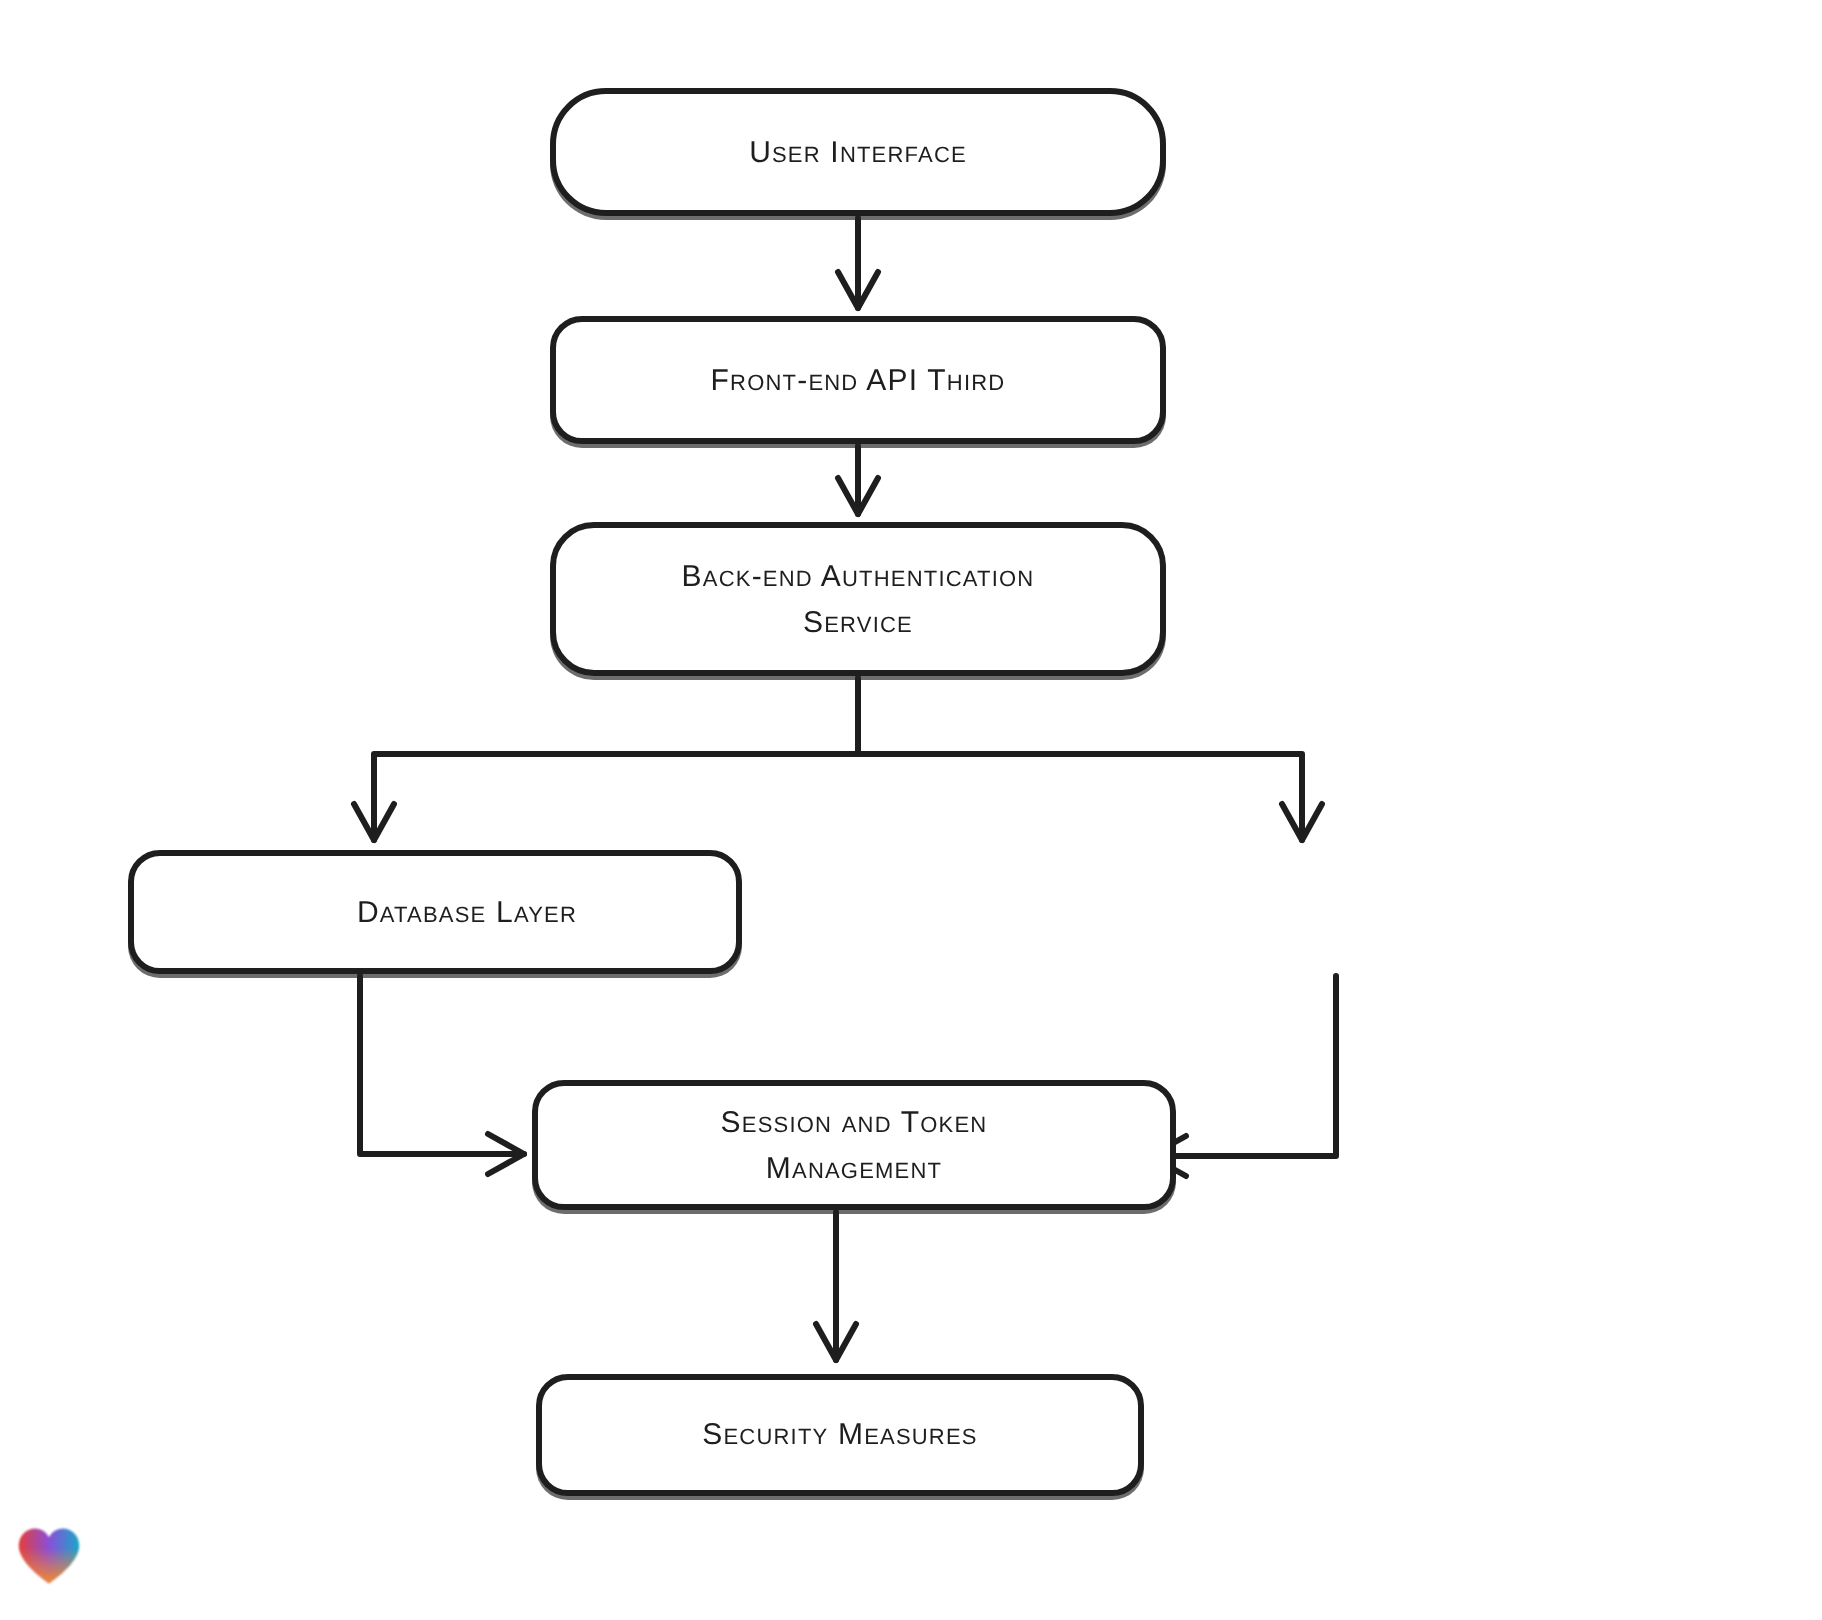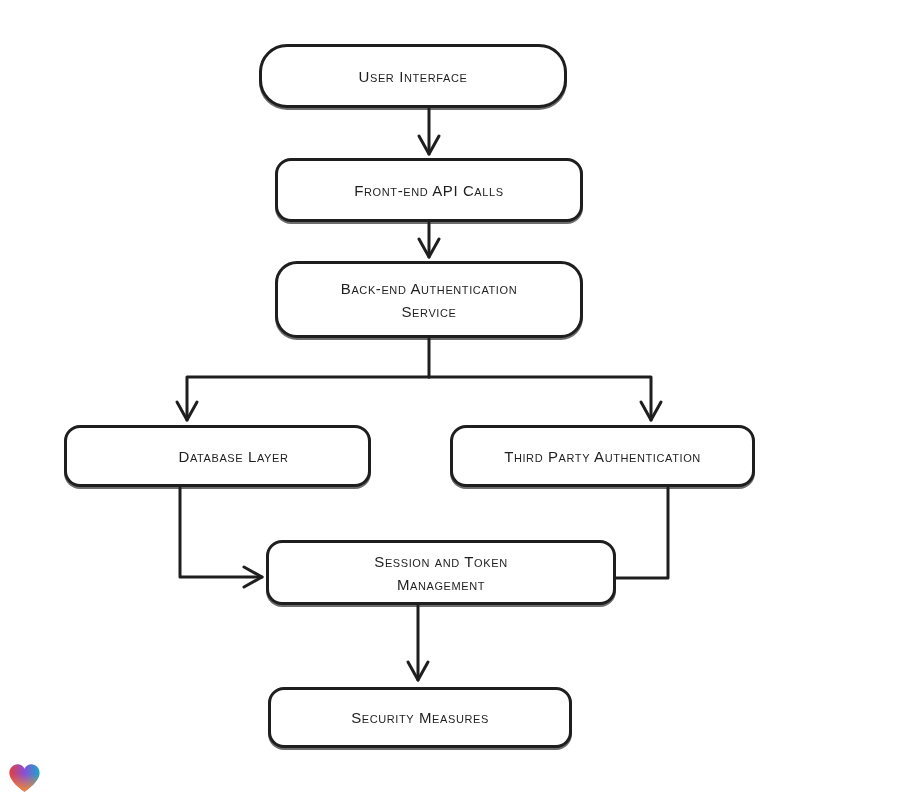"User Interface" .pos-user-interface { left: 259px -> 275px }
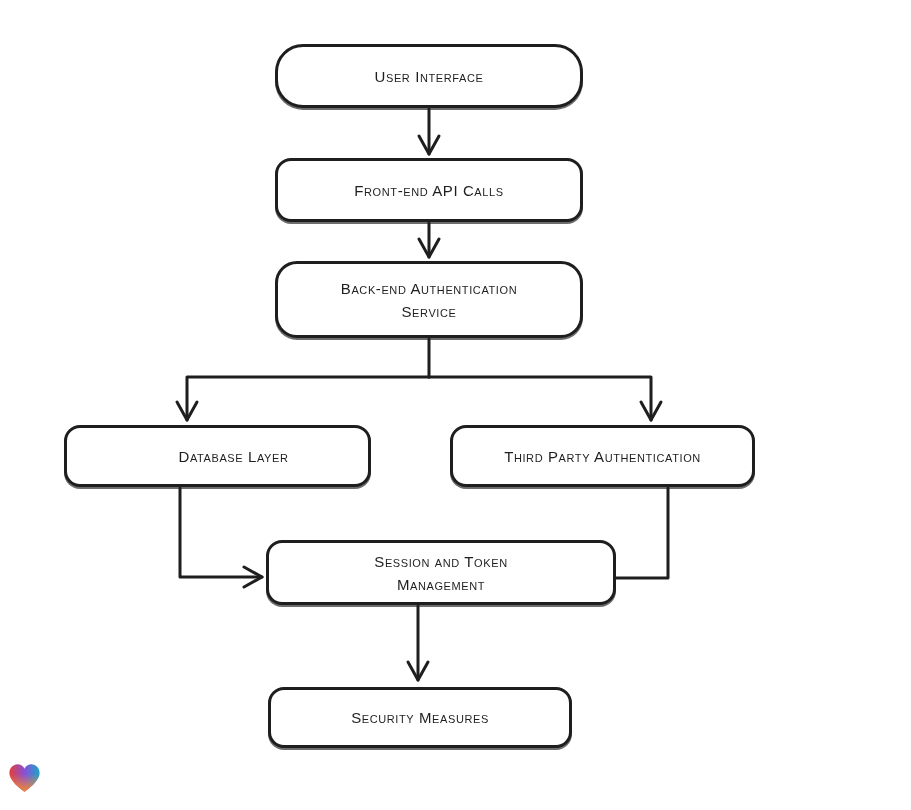"Front-end API Calls" span.node-label { text: Calls -> Third }
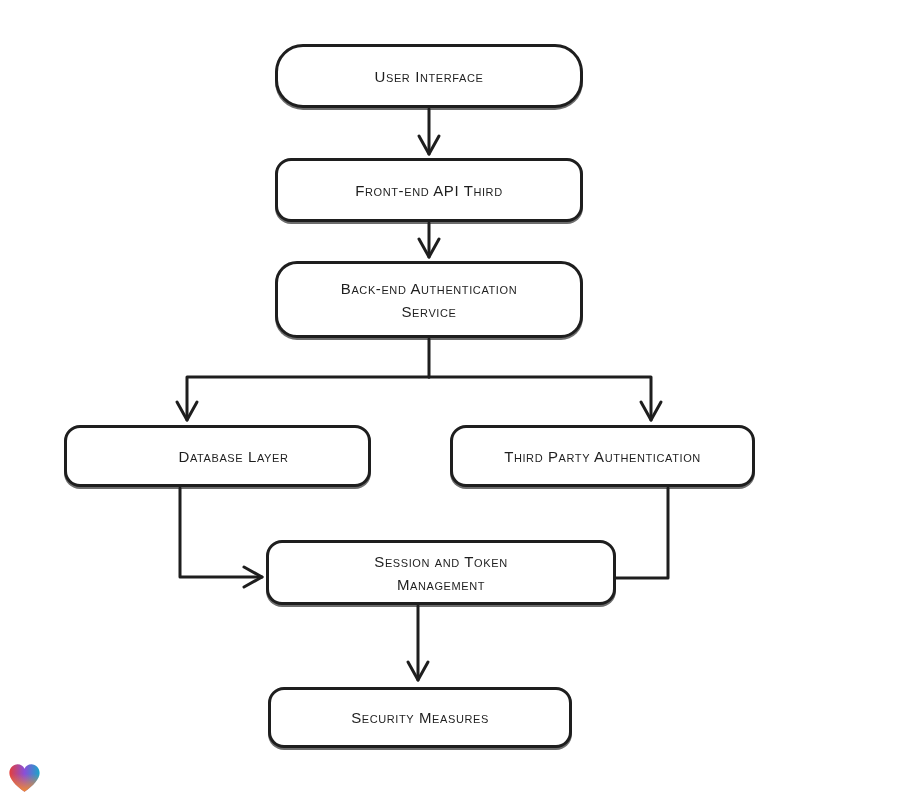"Third Party Authentication" div.node { html: <div> <span>Third Party Authentication</span> </div> -> none }
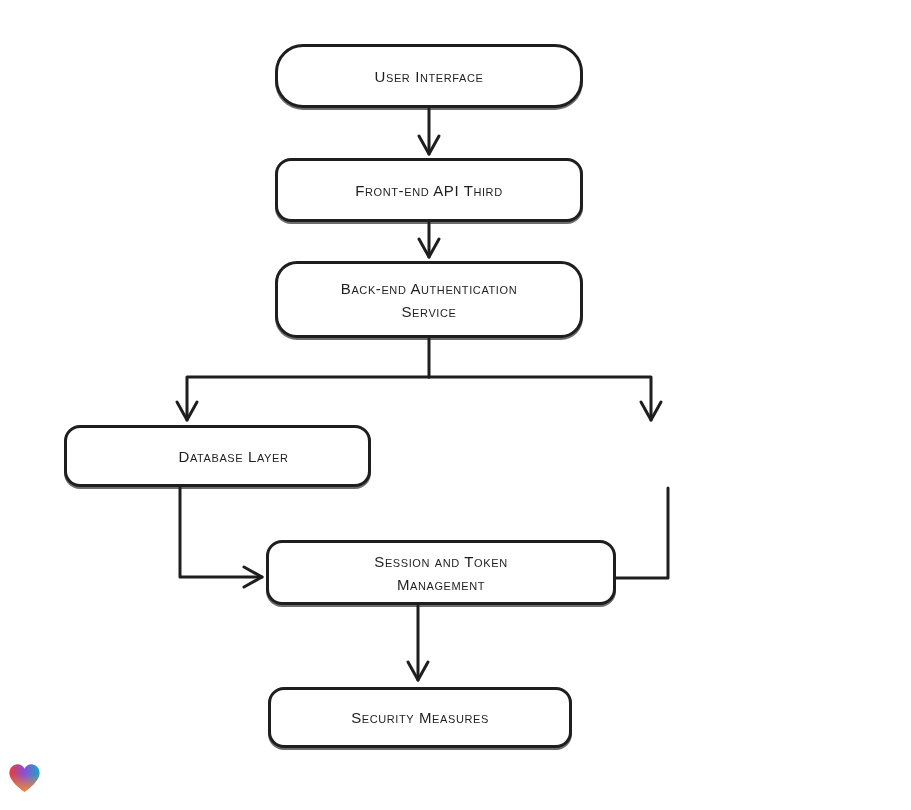"Session and Token" .pos-session-token { width: 350px -> 322px }
